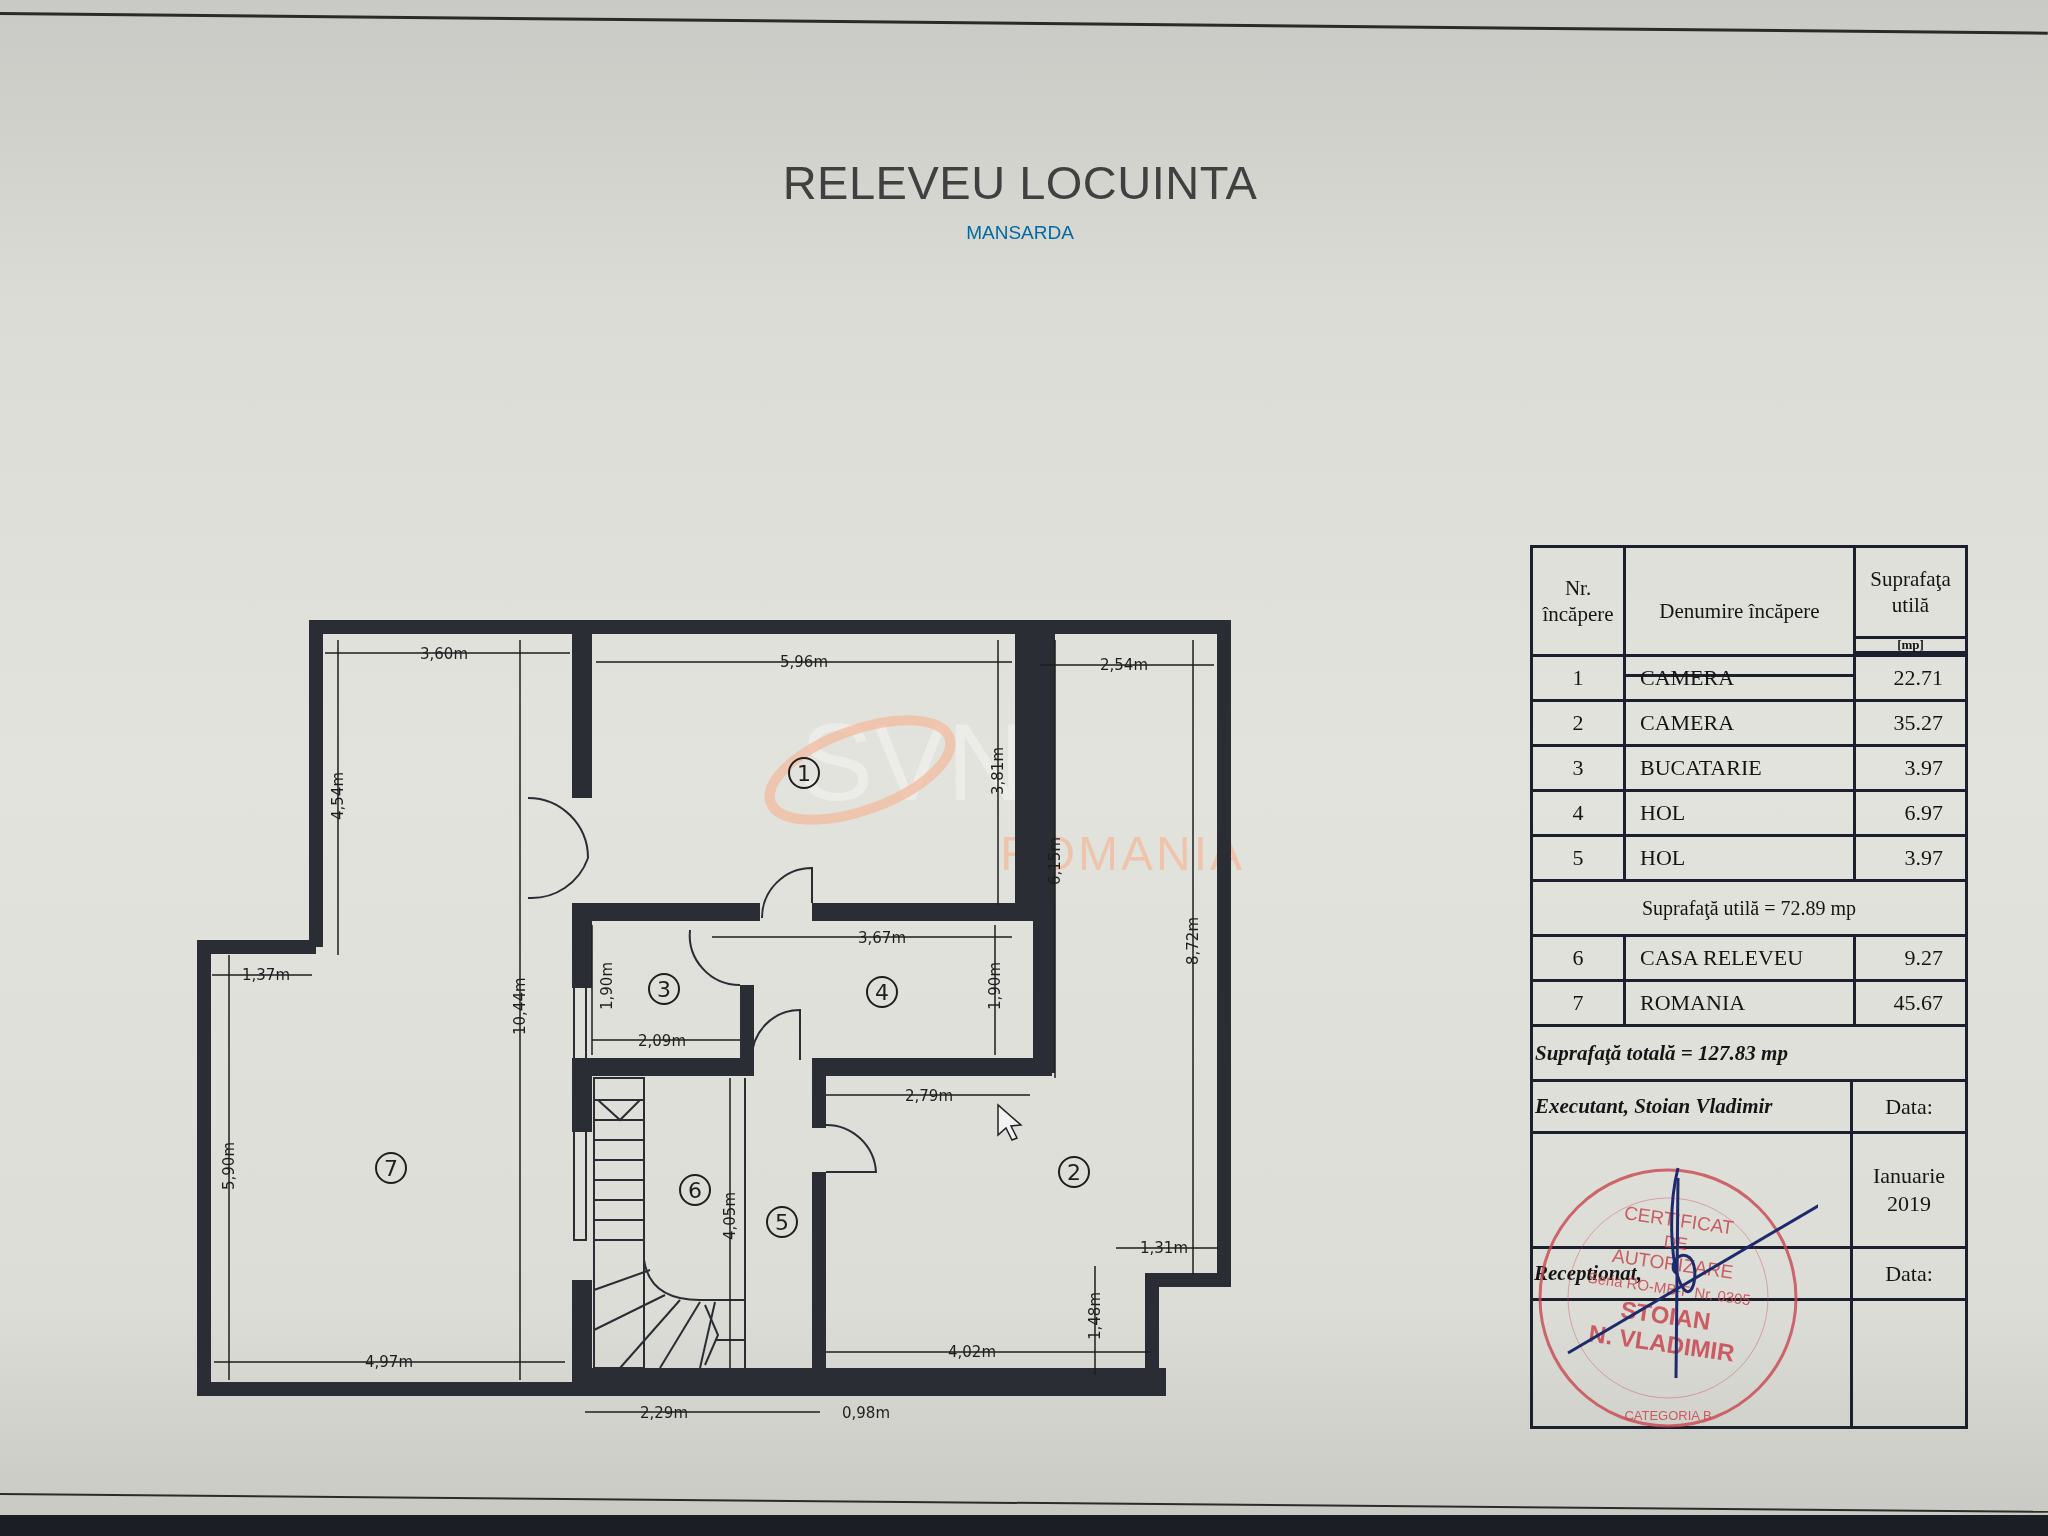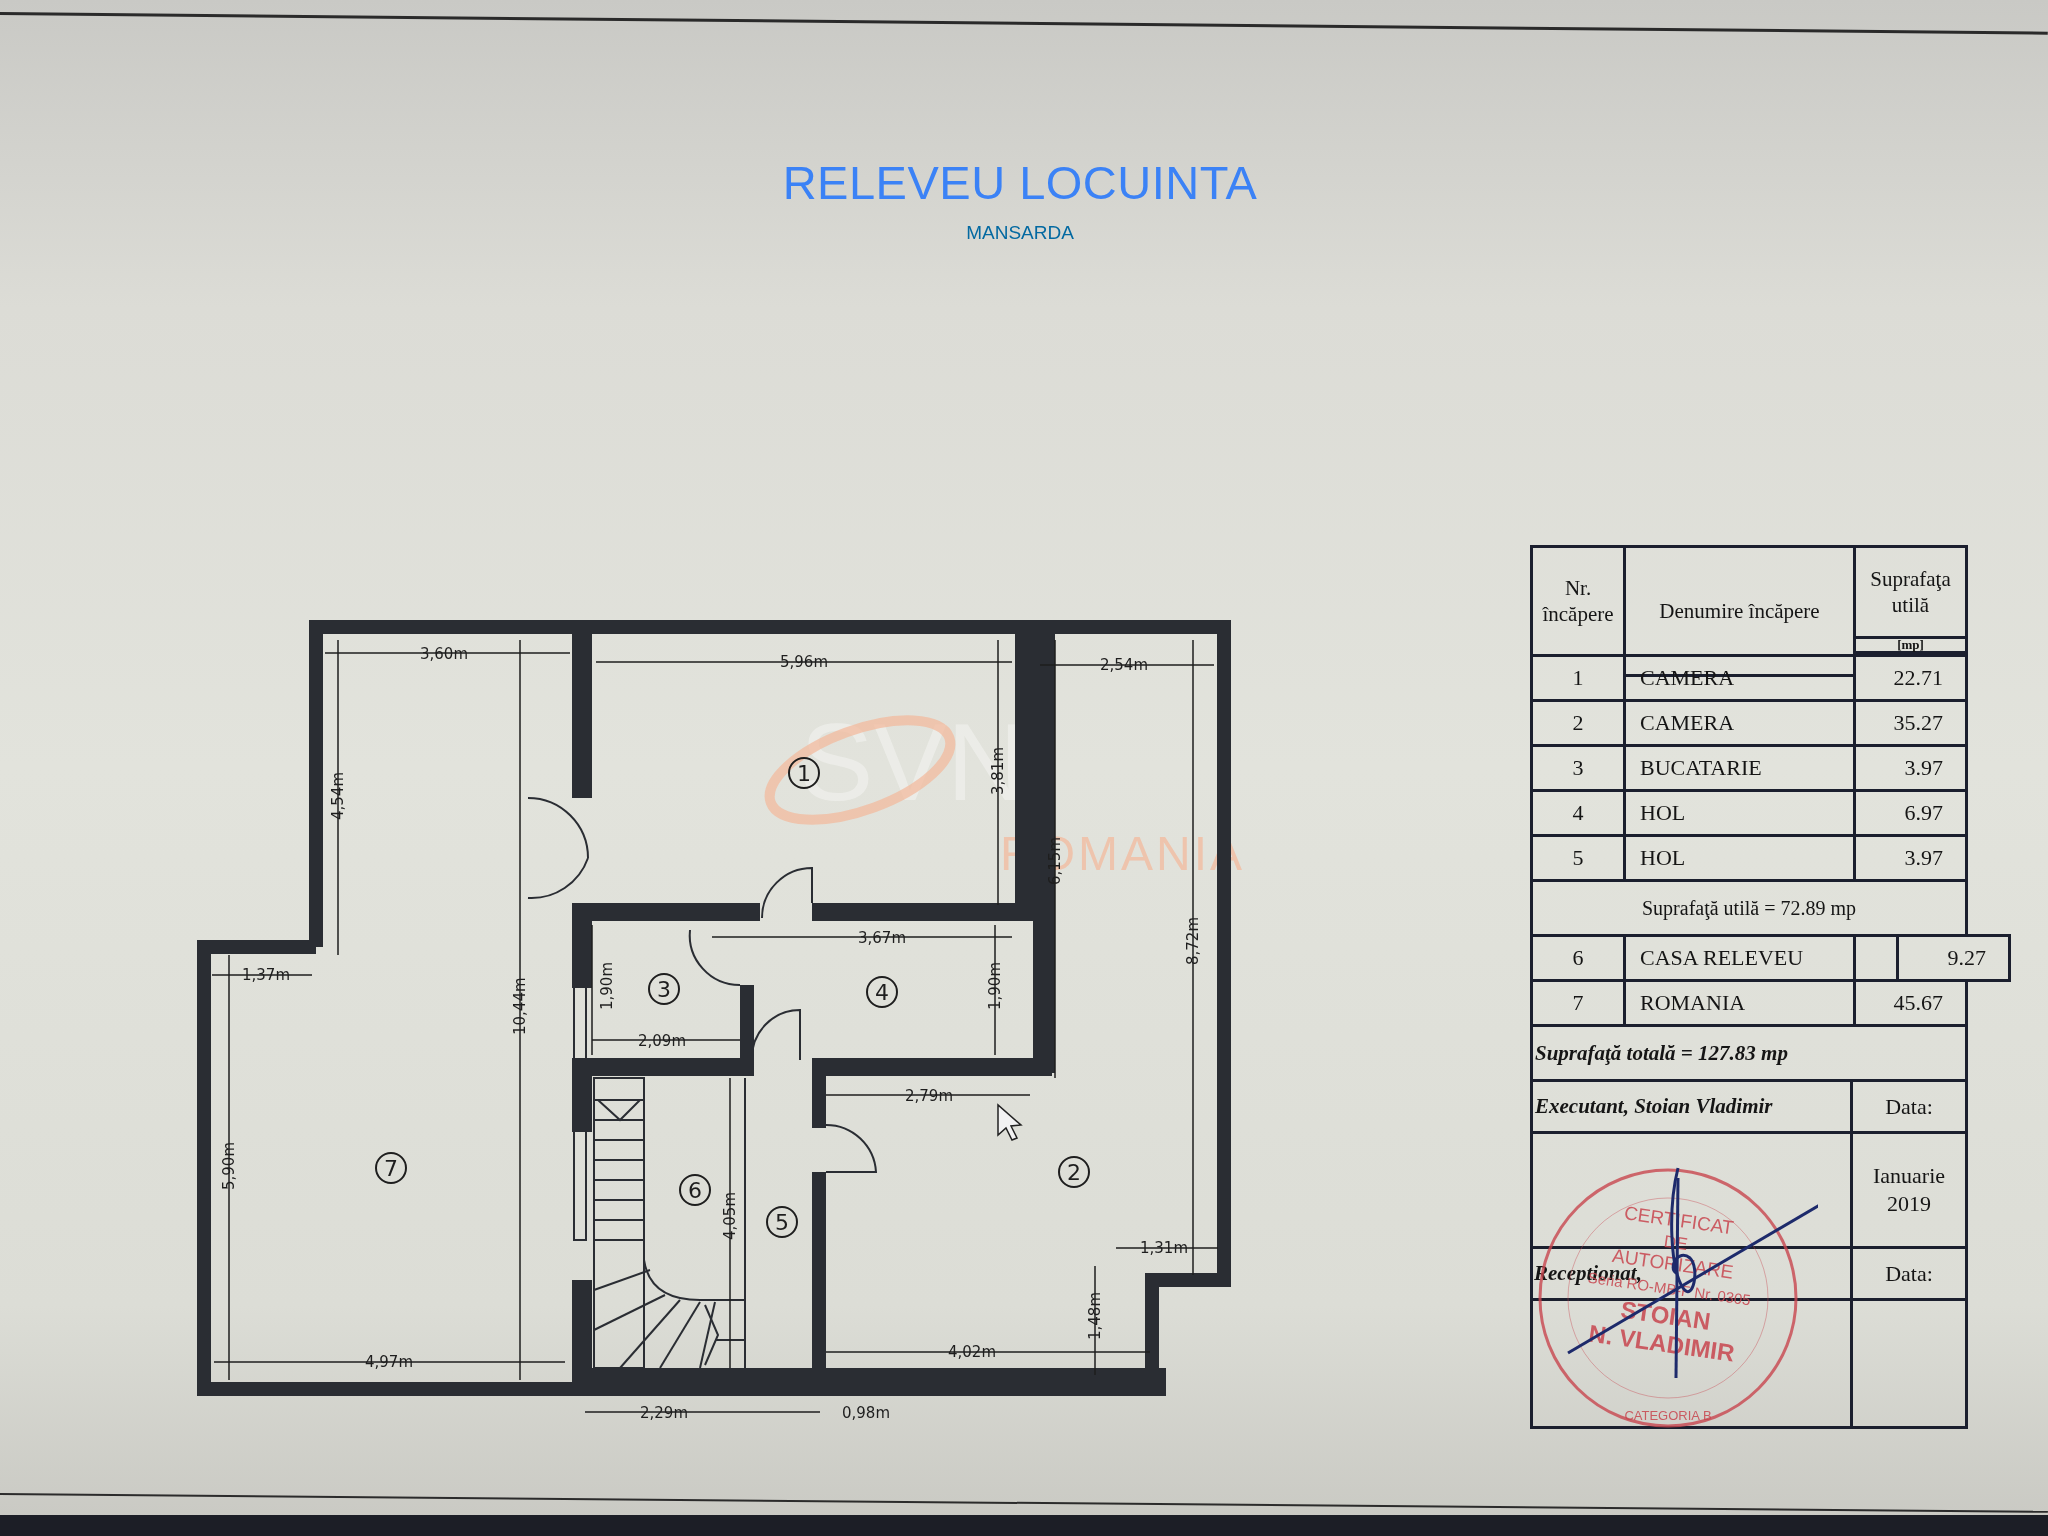"RELEVEU LOCUINTA" .title { color: #3b82f6 -> #404040 }
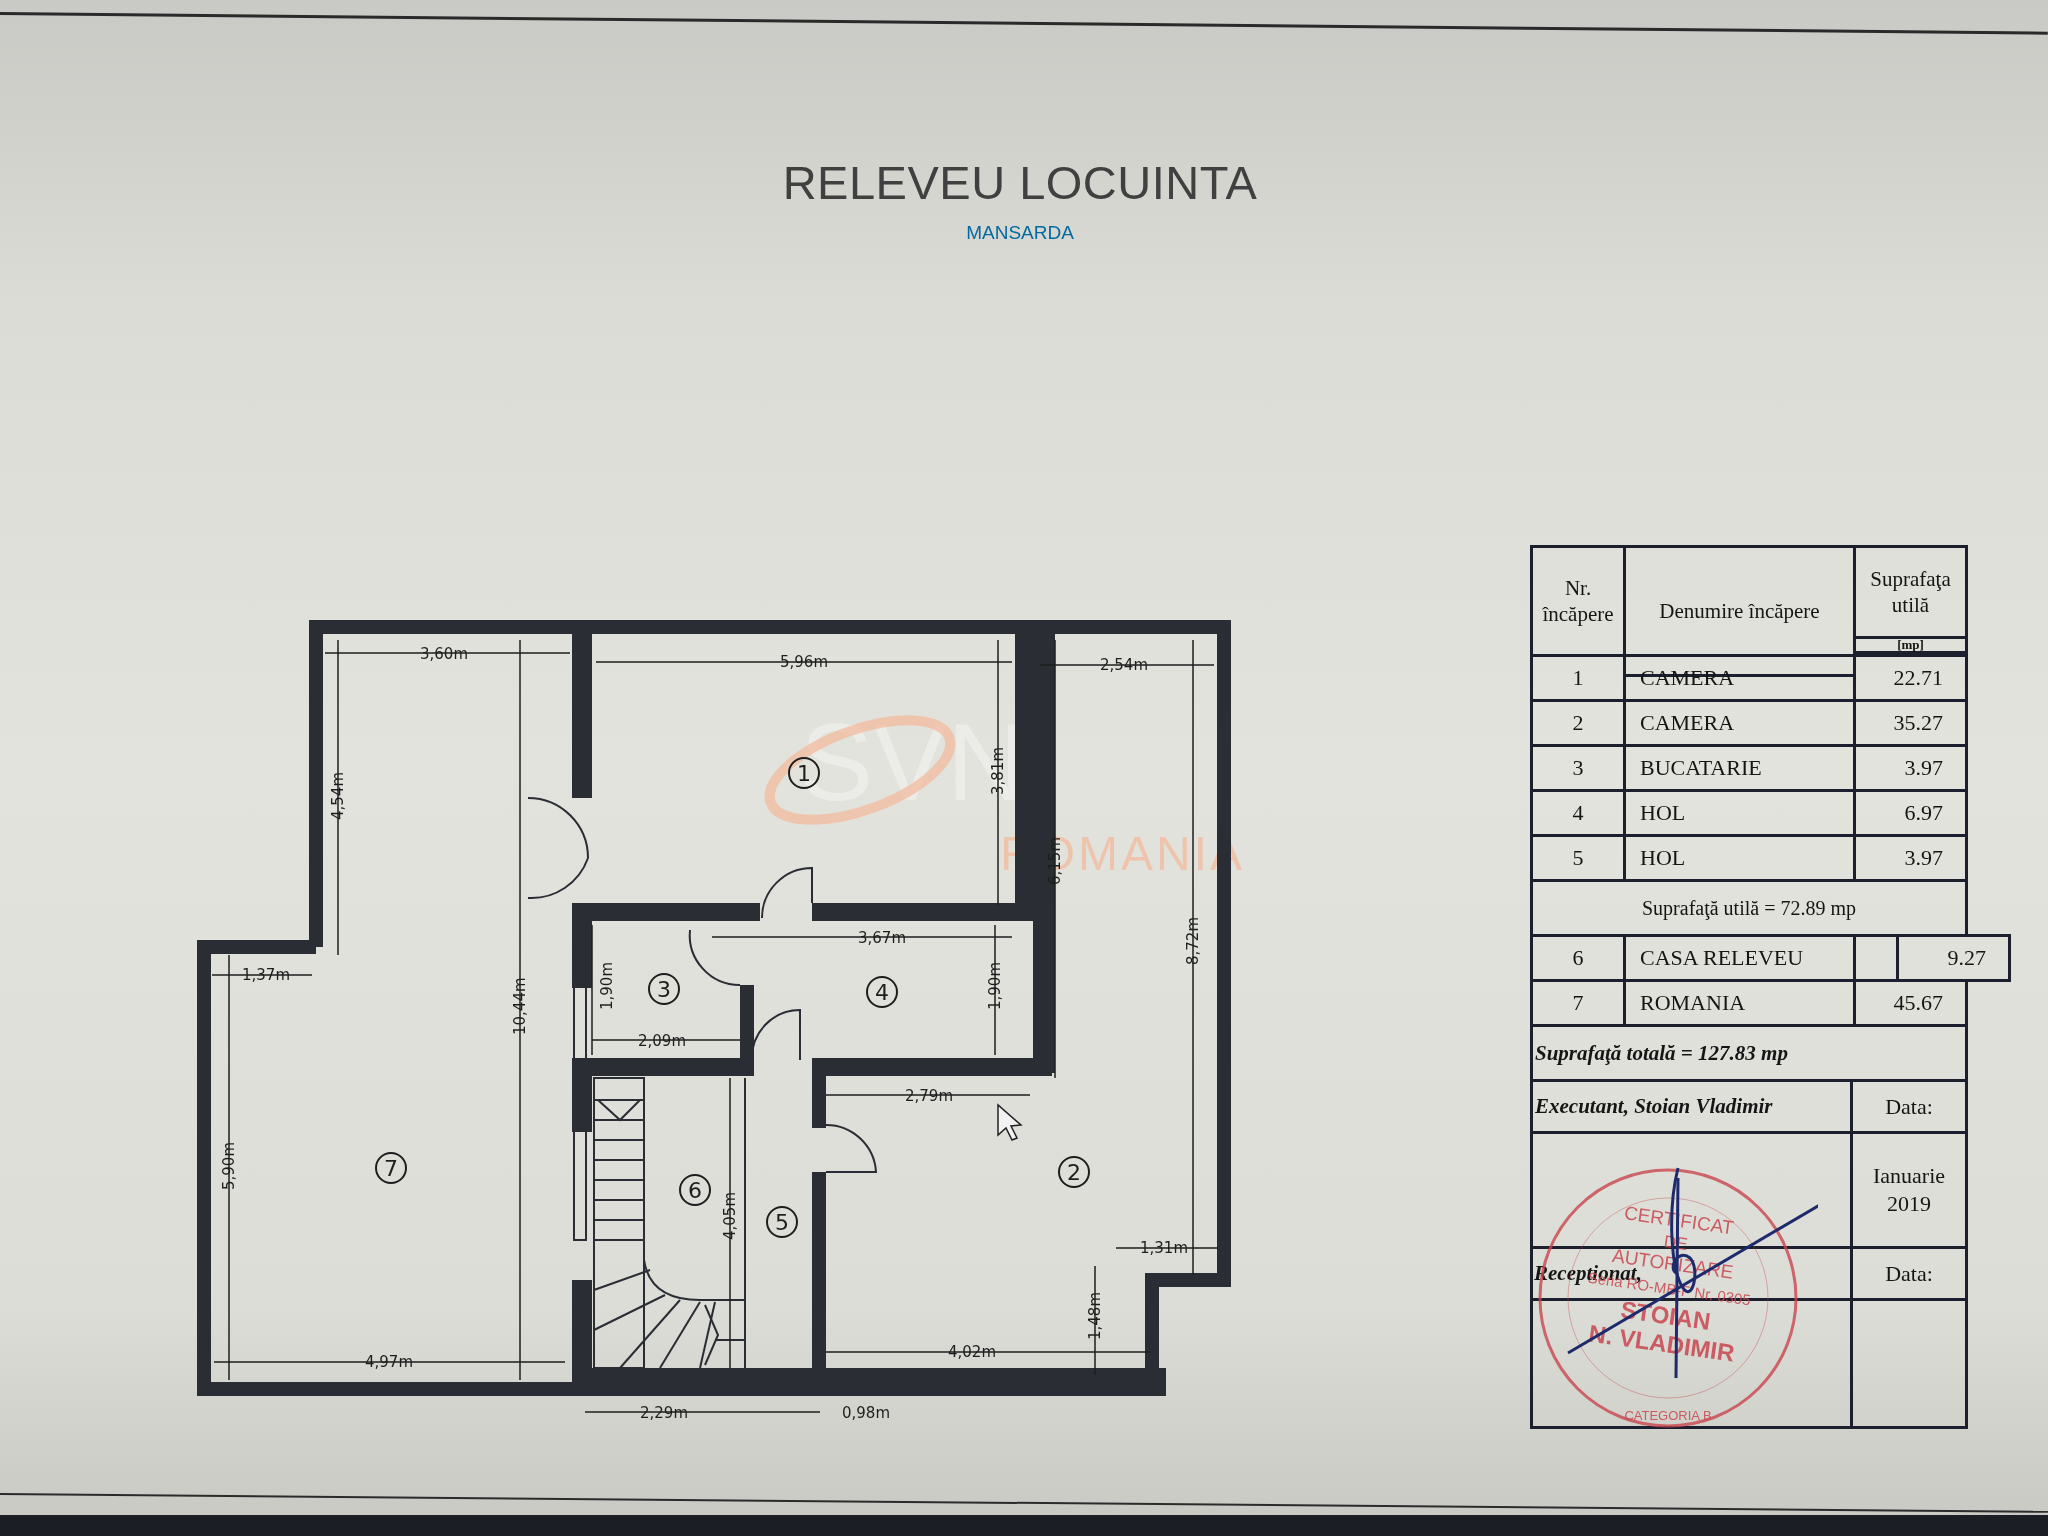"9.27" div.cell { margin-left: 43px -> none }
